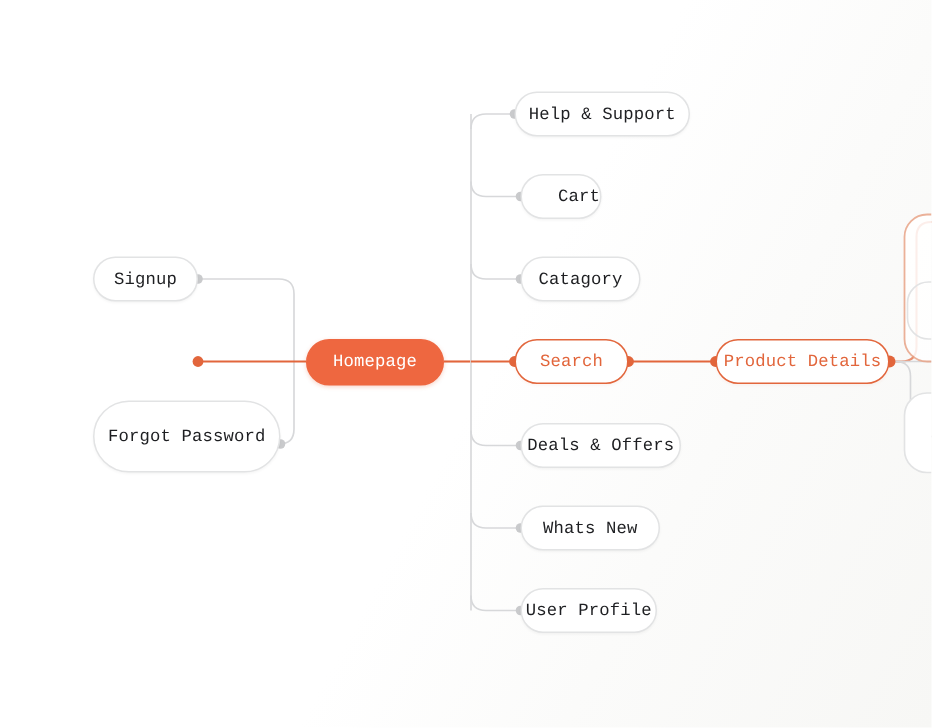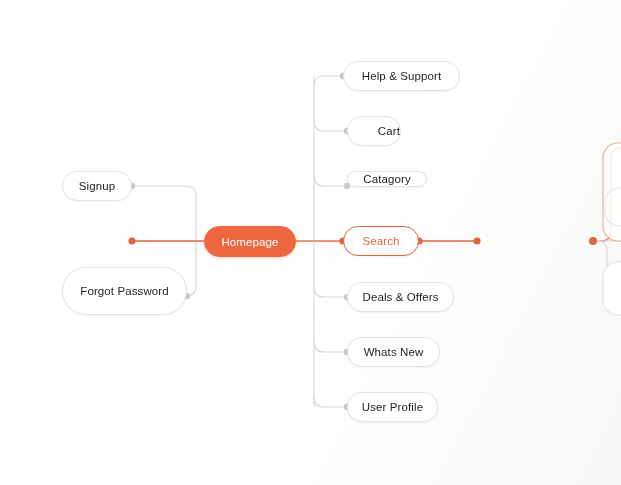"Help & Support" .node { font-family: none -> Liberation Mono, monospace }
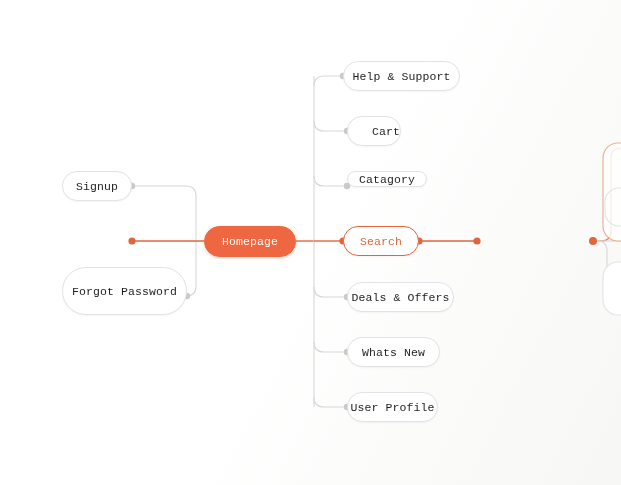"Catagory" div.node { height: 16px -> 30px }
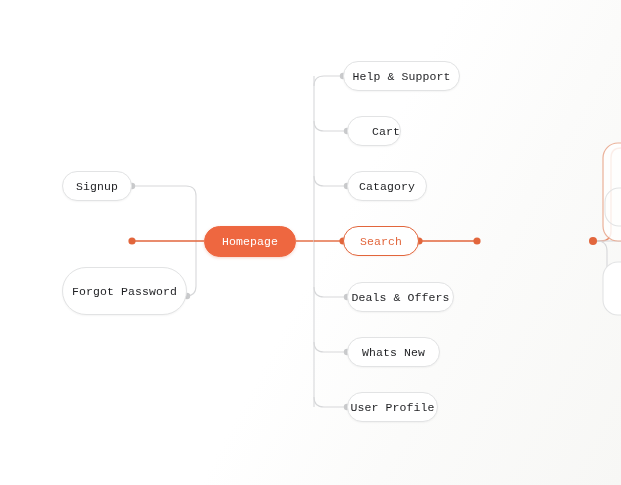"Product Details" div.node { html: none -> <div> <span>Product Details</span> </div> }
